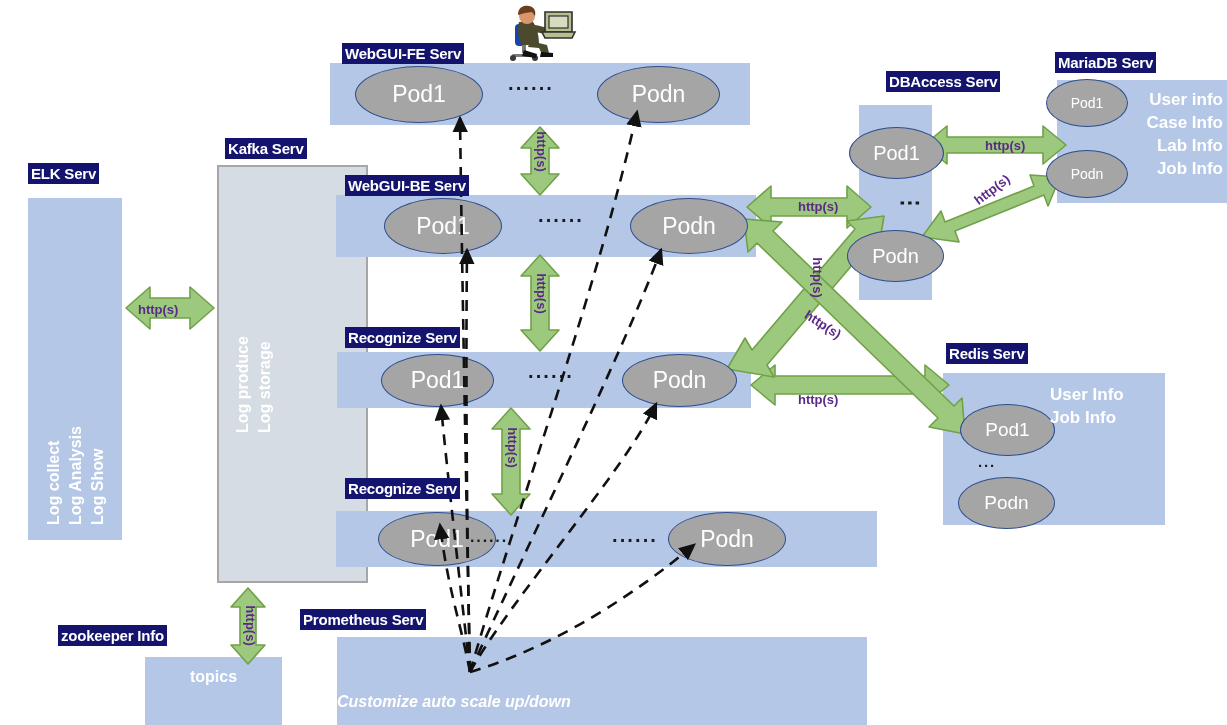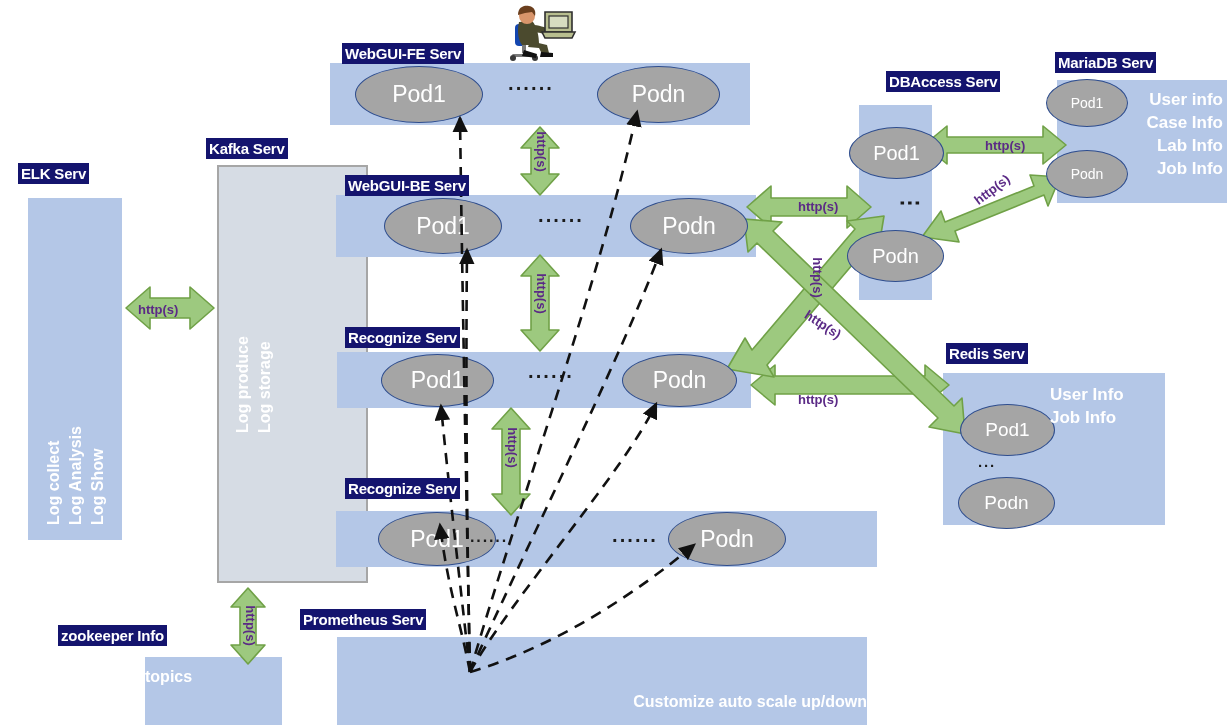"Kafka Serv" div.svc-tag { left: 206px -> 225px }
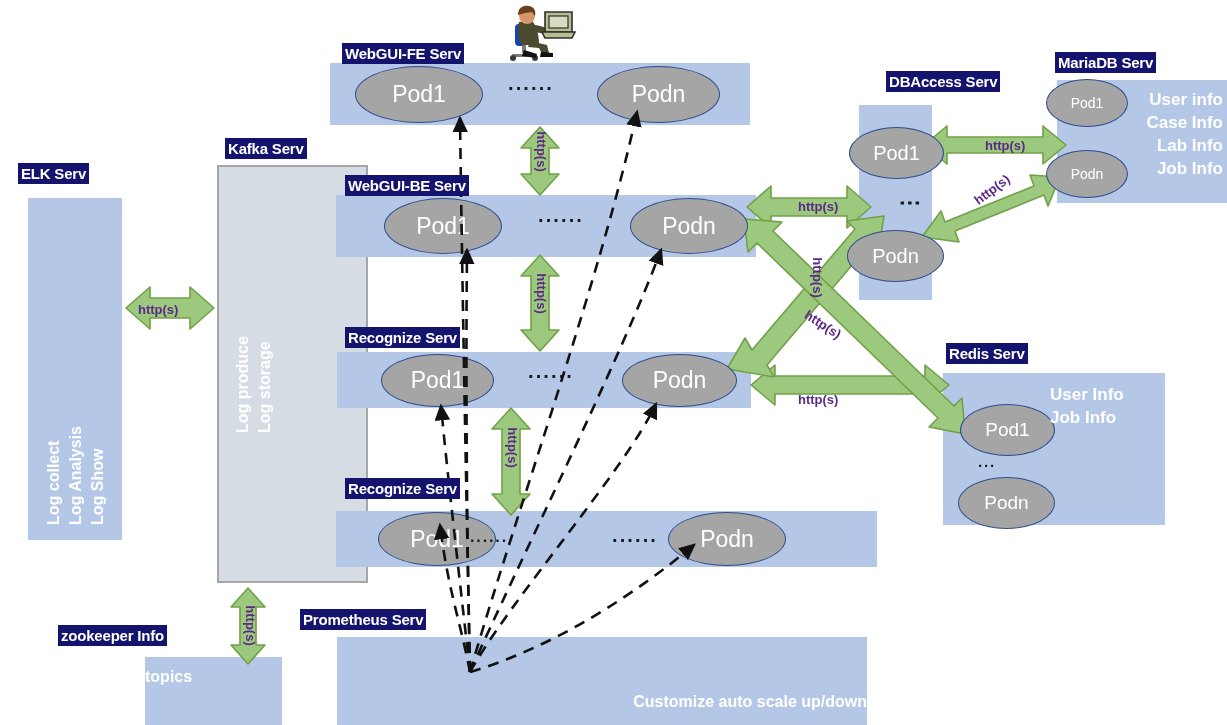"ELK Serv" div.svc-tag { left: 18px -> 28px }
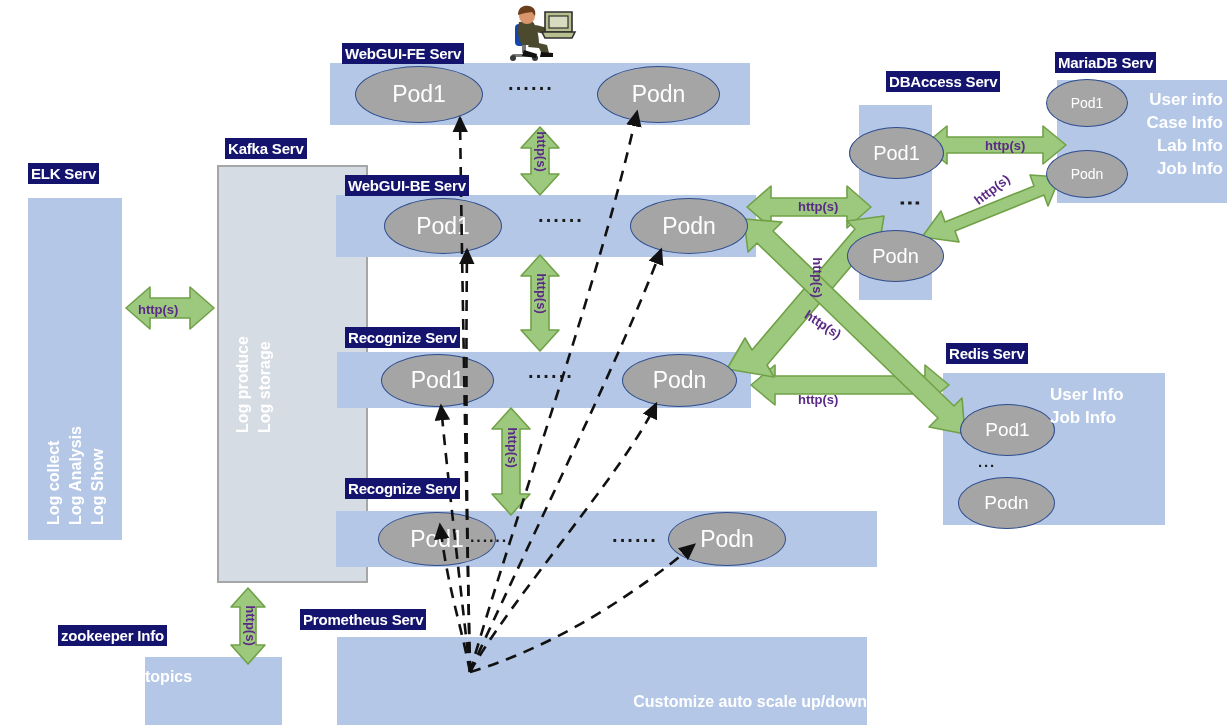"topics" div.wlabel { text-align: left -> center }
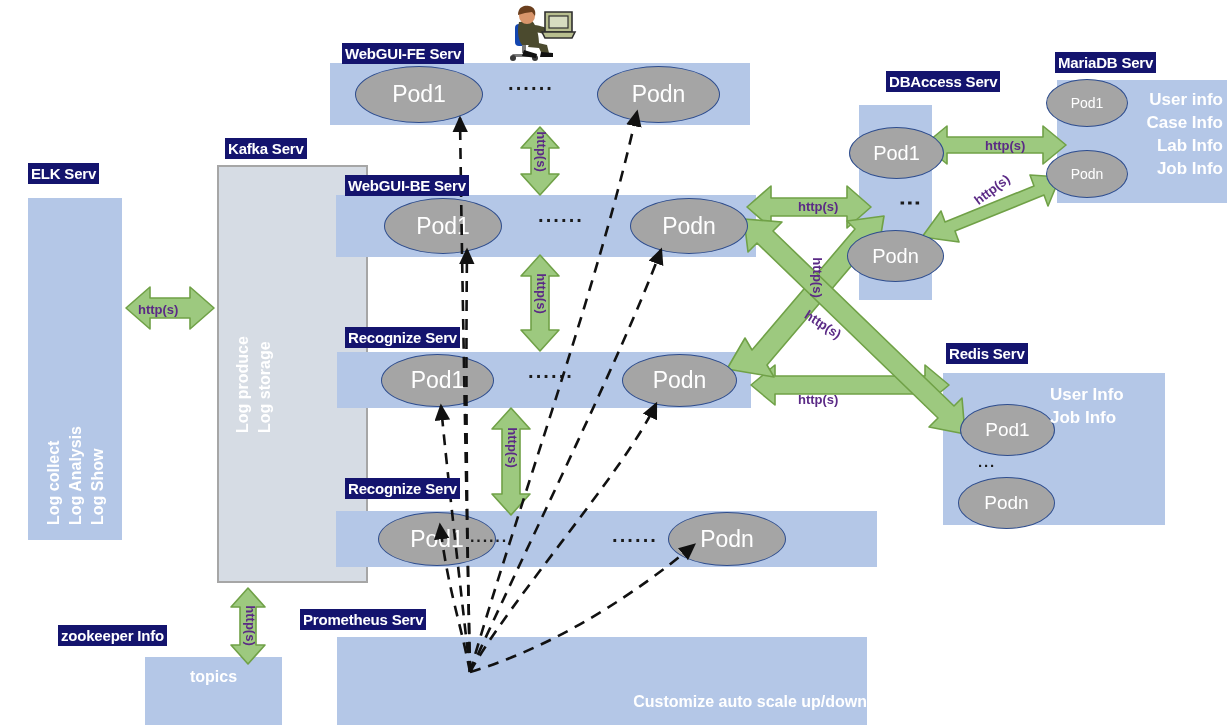"Customize auto scale up/down" div.wlabel { font-style: none -> italic; text-align: right -> left }
